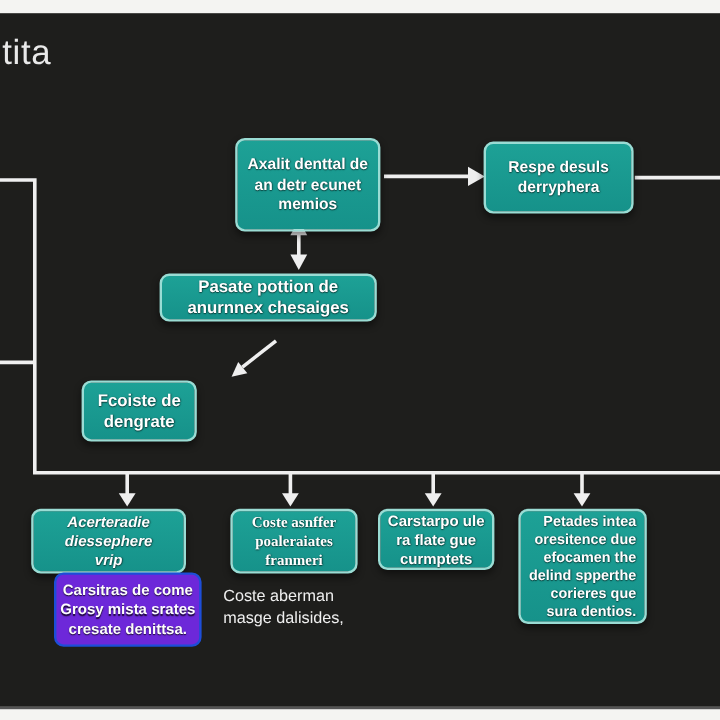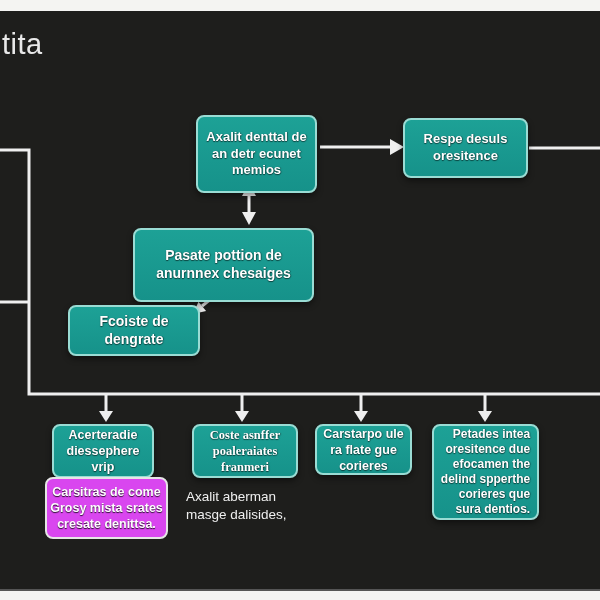"Respe desuls" div.node { text: oresitence -> derryphera }
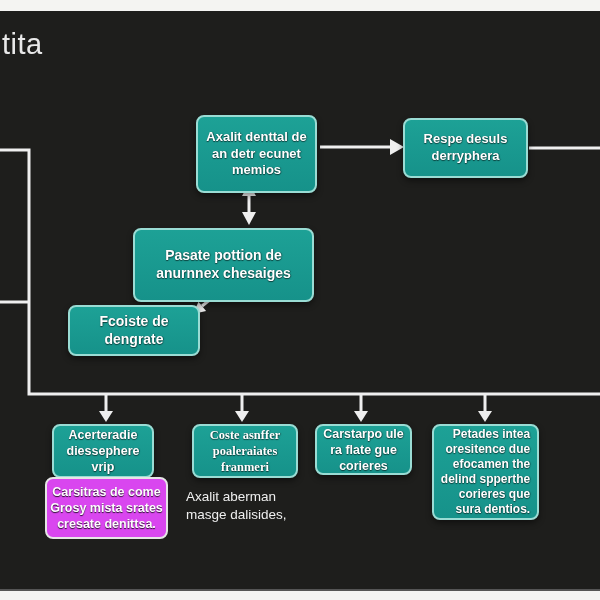"Pasate pottion de" .node.pasate { height: 74px -> 40px }
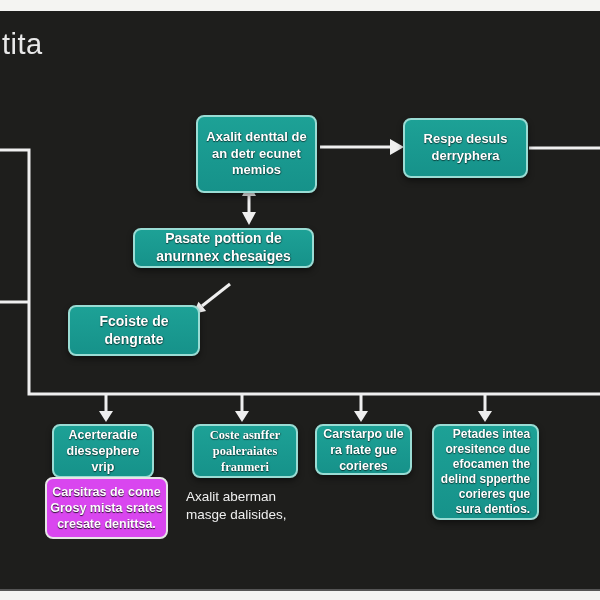"Fcoiste de" .node.fcoiste { top: 305px -> 317px; width: 132px -> 96px }
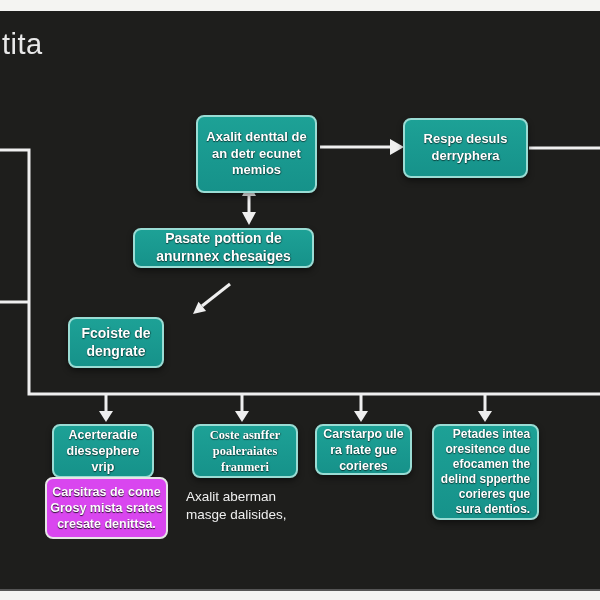"Acerteradie" .node.acerteradie { font-style: none -> italic; left: 52px -> 26px; width: 102px -> 129px }
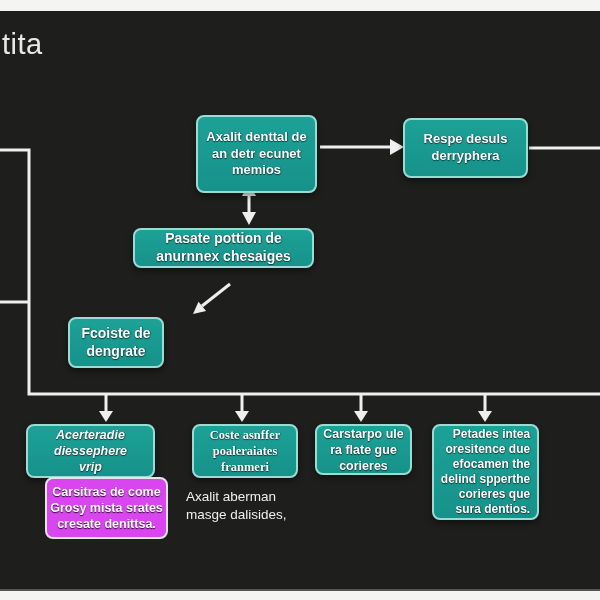"Carstarpo ule" div.node { text: corieres -> curmptets }
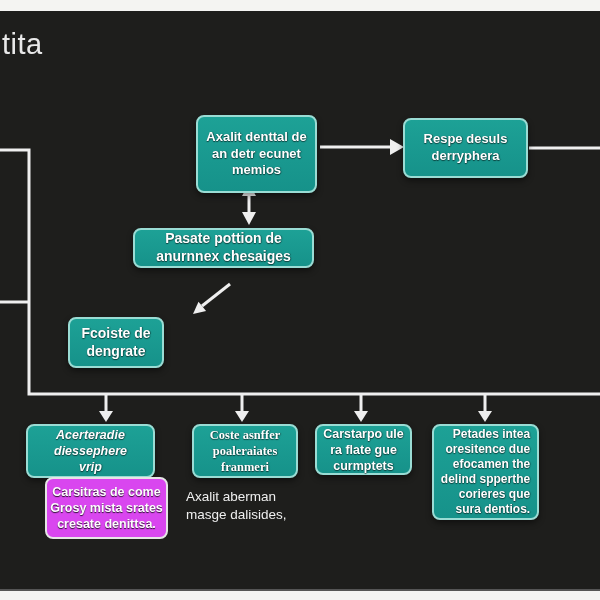"Carsitras de come" .note-boxed { background: #d946ef -> #6d28d9; border: 2px solid #e5e5e5 -> 2px solid #1d4ed8 }
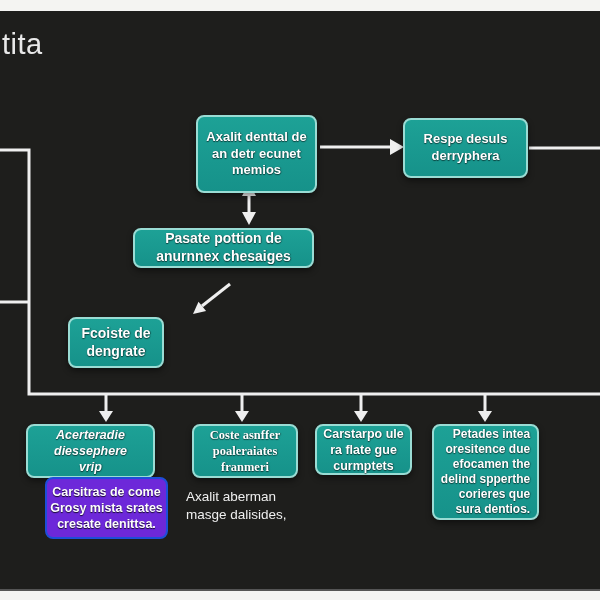"Axalit aberman" div.note-plain { text: Axalit -> Coste }
